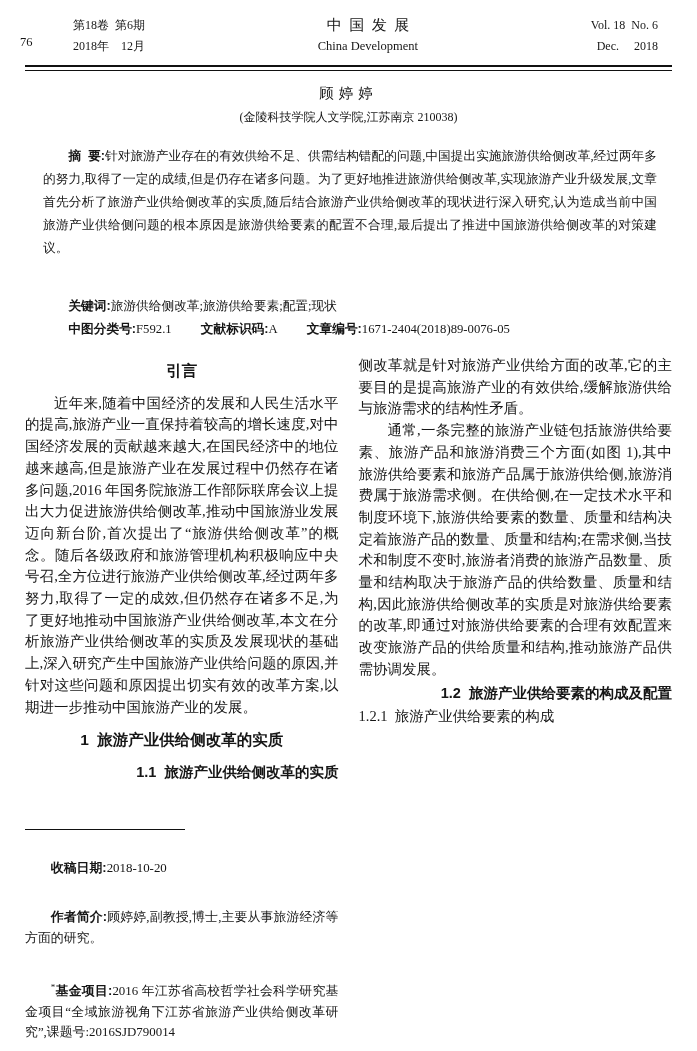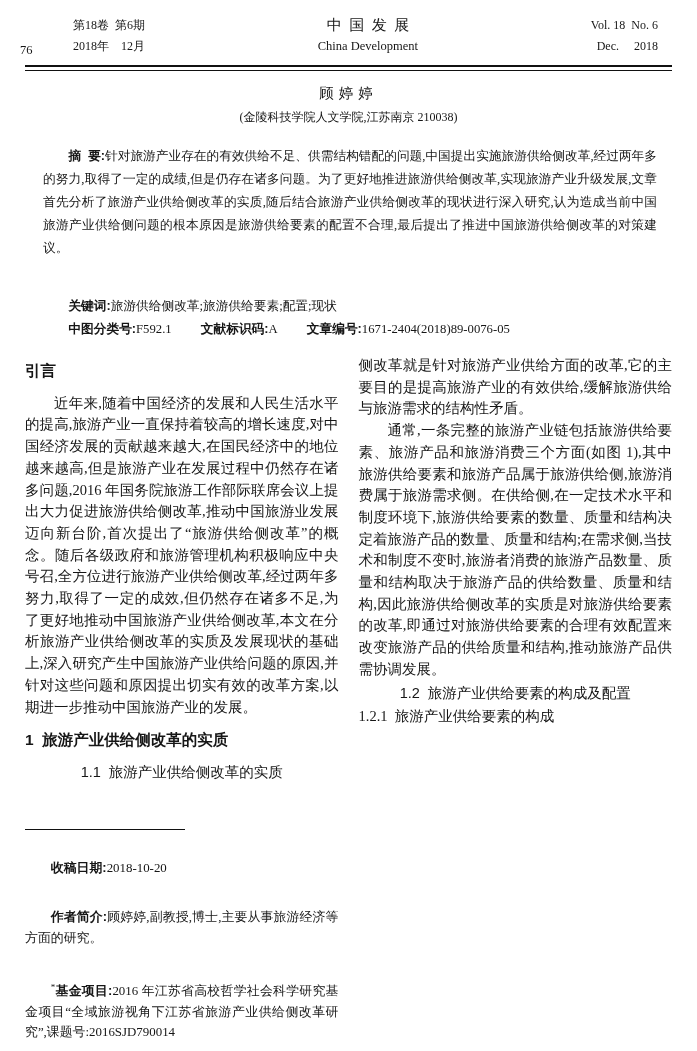"76" .page-num { top: 40px -> 32px }
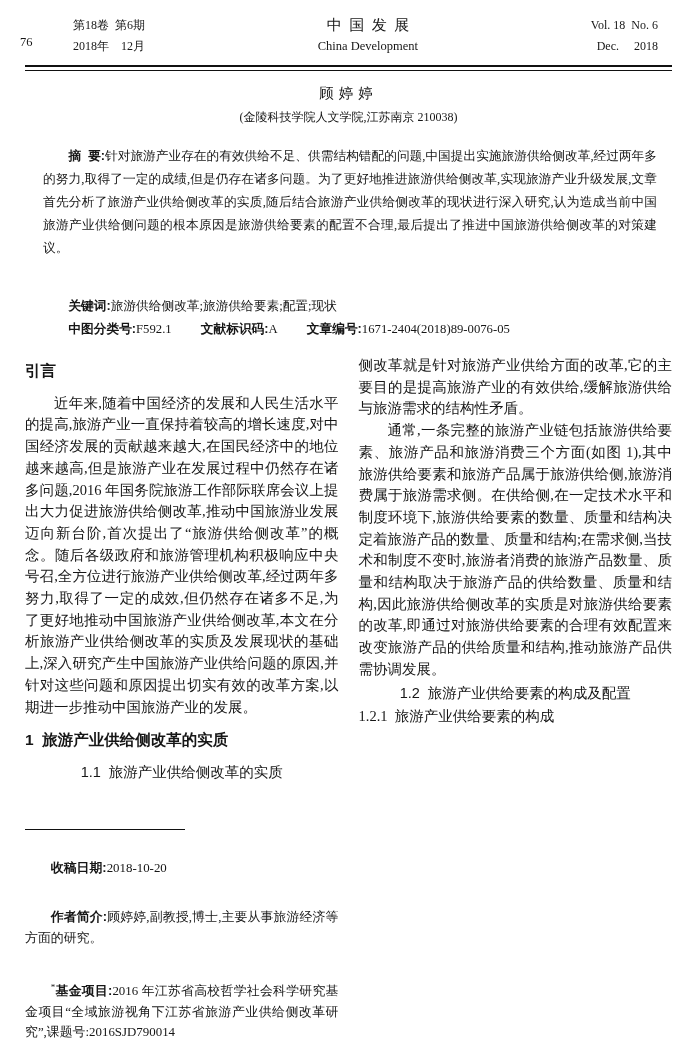"引言" .h-intro, .h-section { text-align: left -> center }
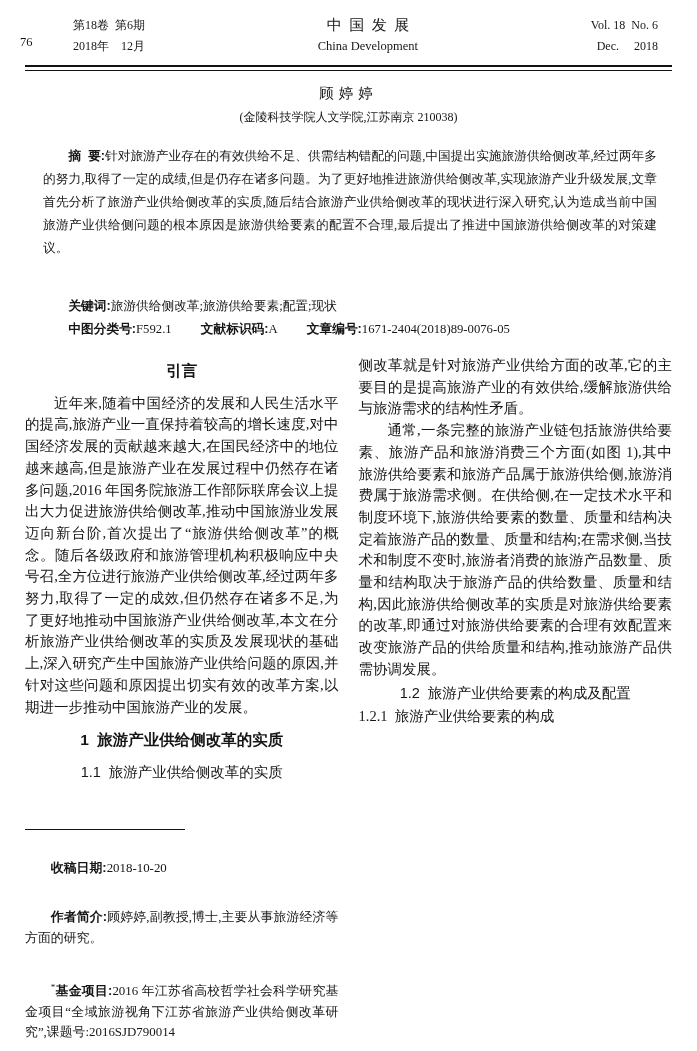"1.2 旅游产业供给要素的构成及配置" .h-sub { font-weight: normal -> bold; text-align: center -> right }
